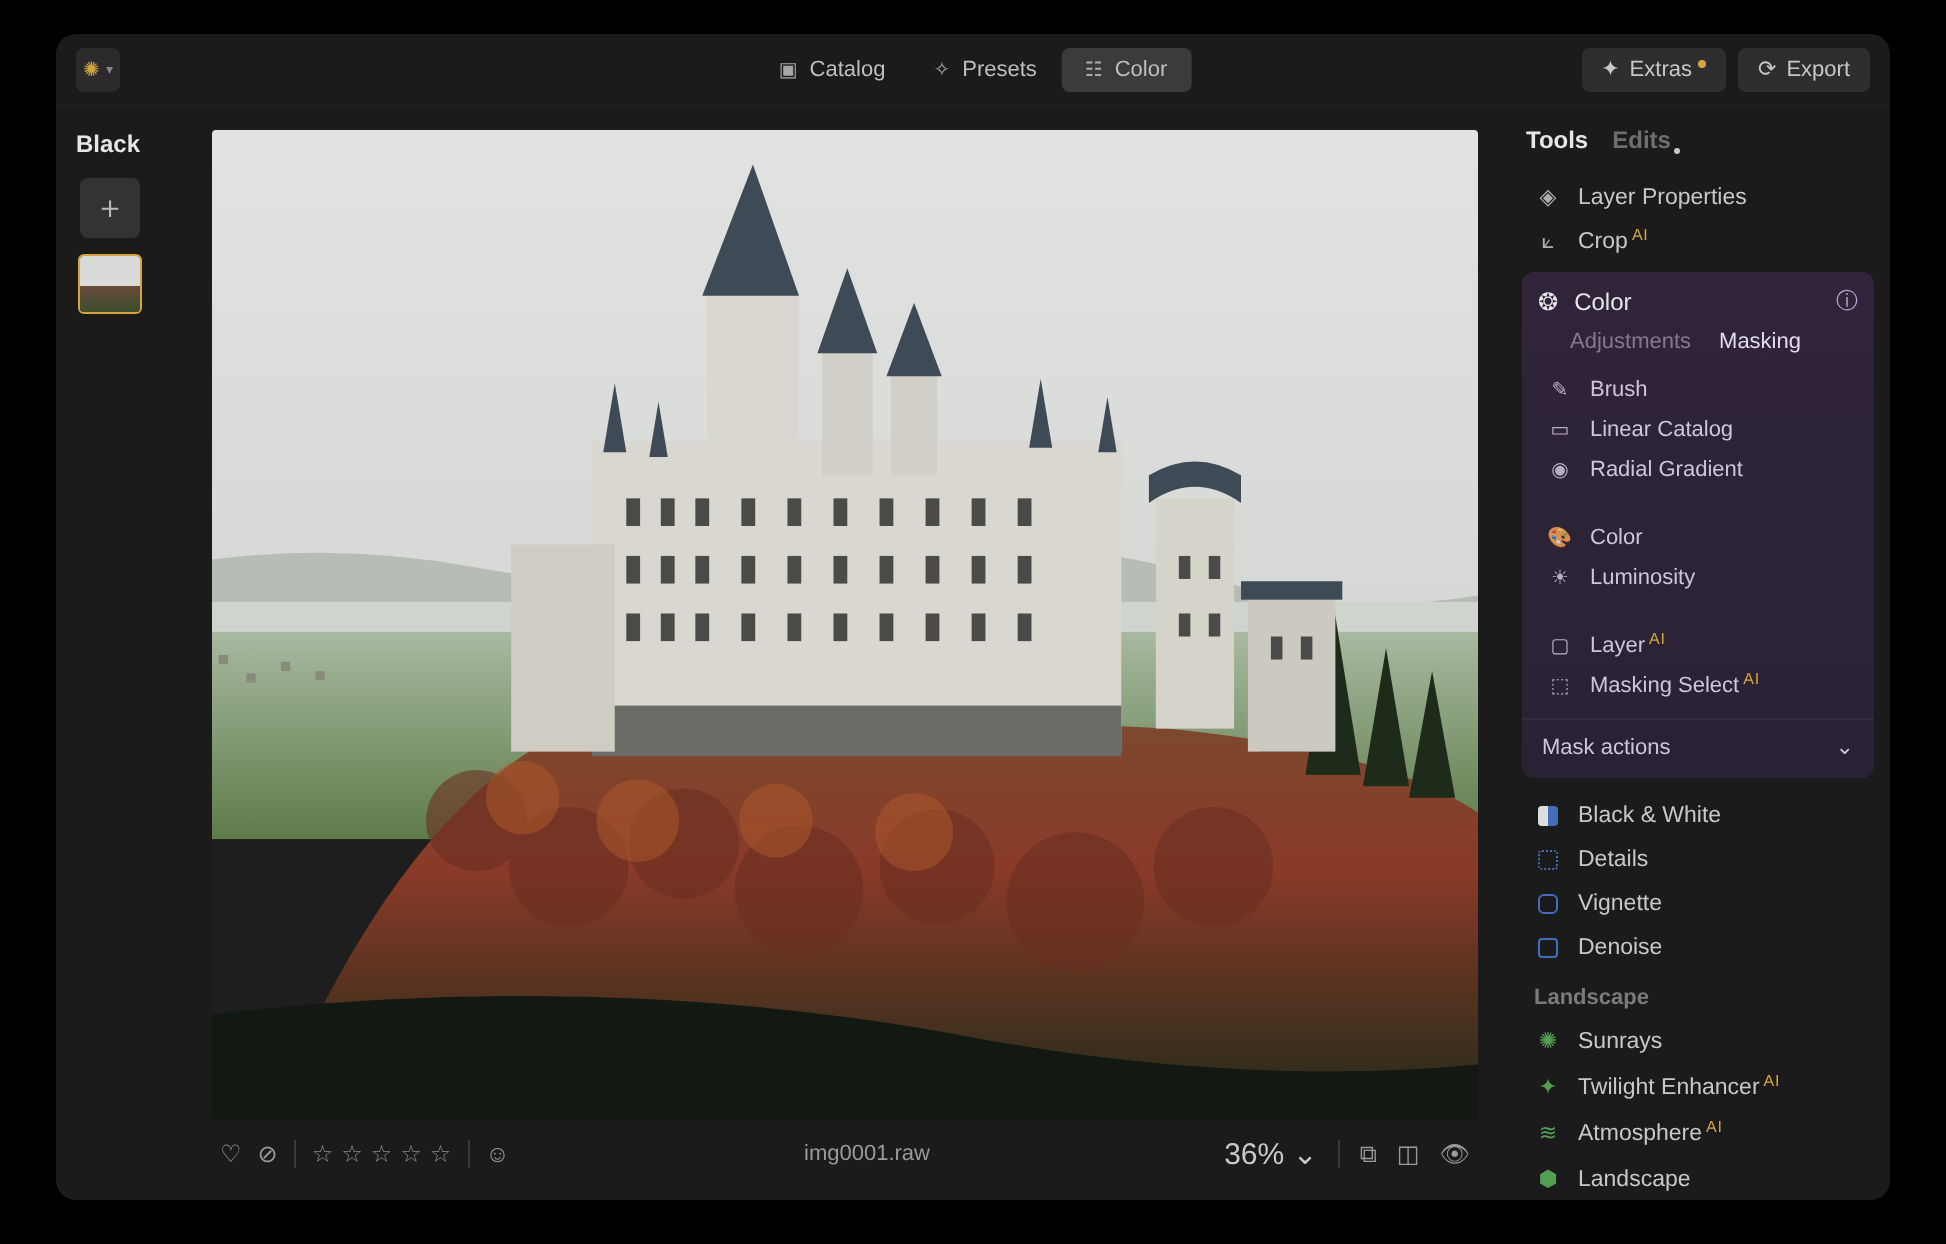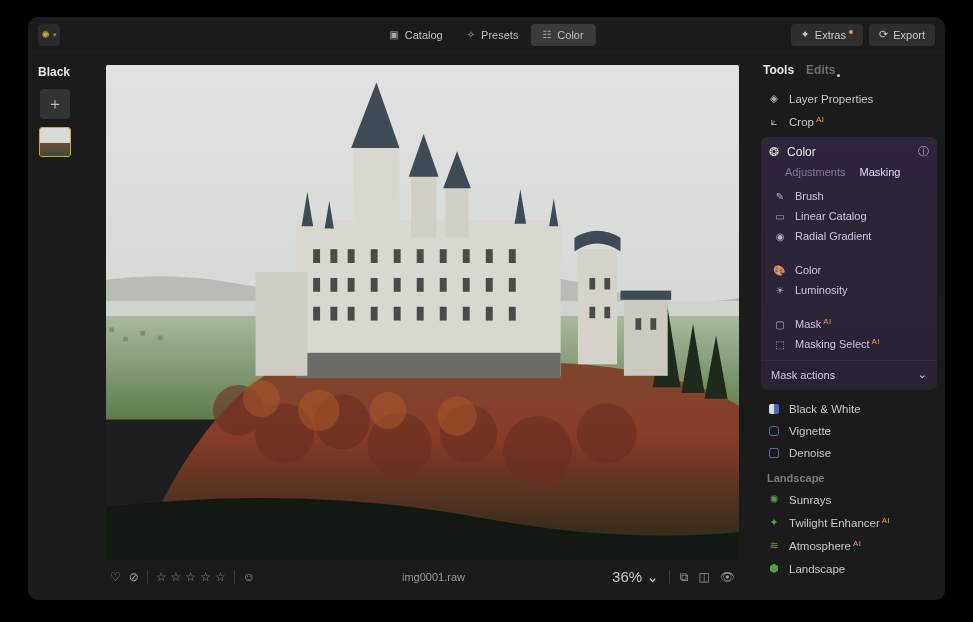"Mask" span.ai-after { text: Mask -> Layer }
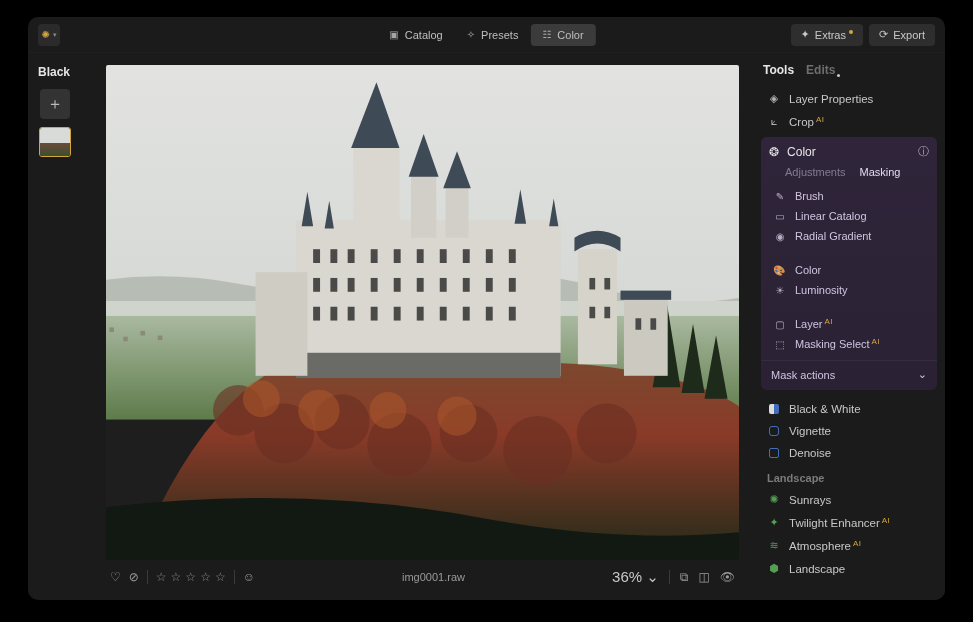"Details" div.tool-row { html: none -> <div> <span> <span></span> </span> <span>Details</span> </div> }
